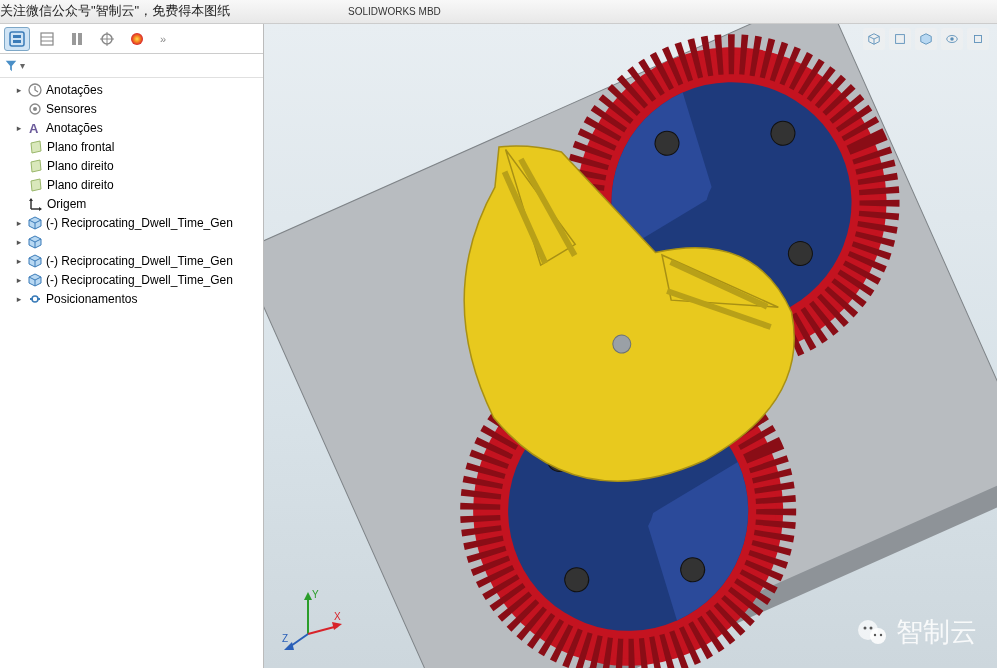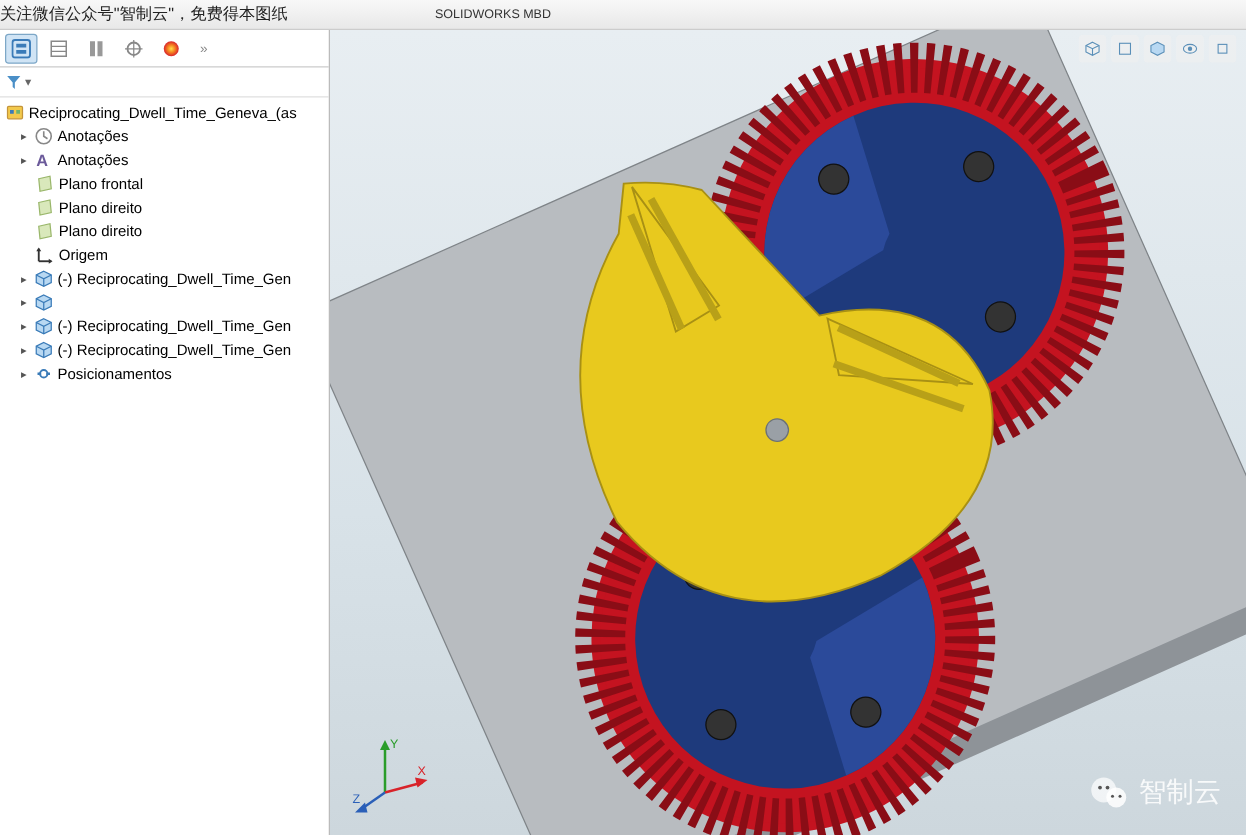"Reciprocating_Dwell_Time_Geneva_(as" div.tree-row { html: <div> <span> <svg> <rect></rect> <rect></rect> <rect></rect> </svg> </span> <span>Reciprocating_Dwell_Time_Geneva_(as</span> </div> -> none }
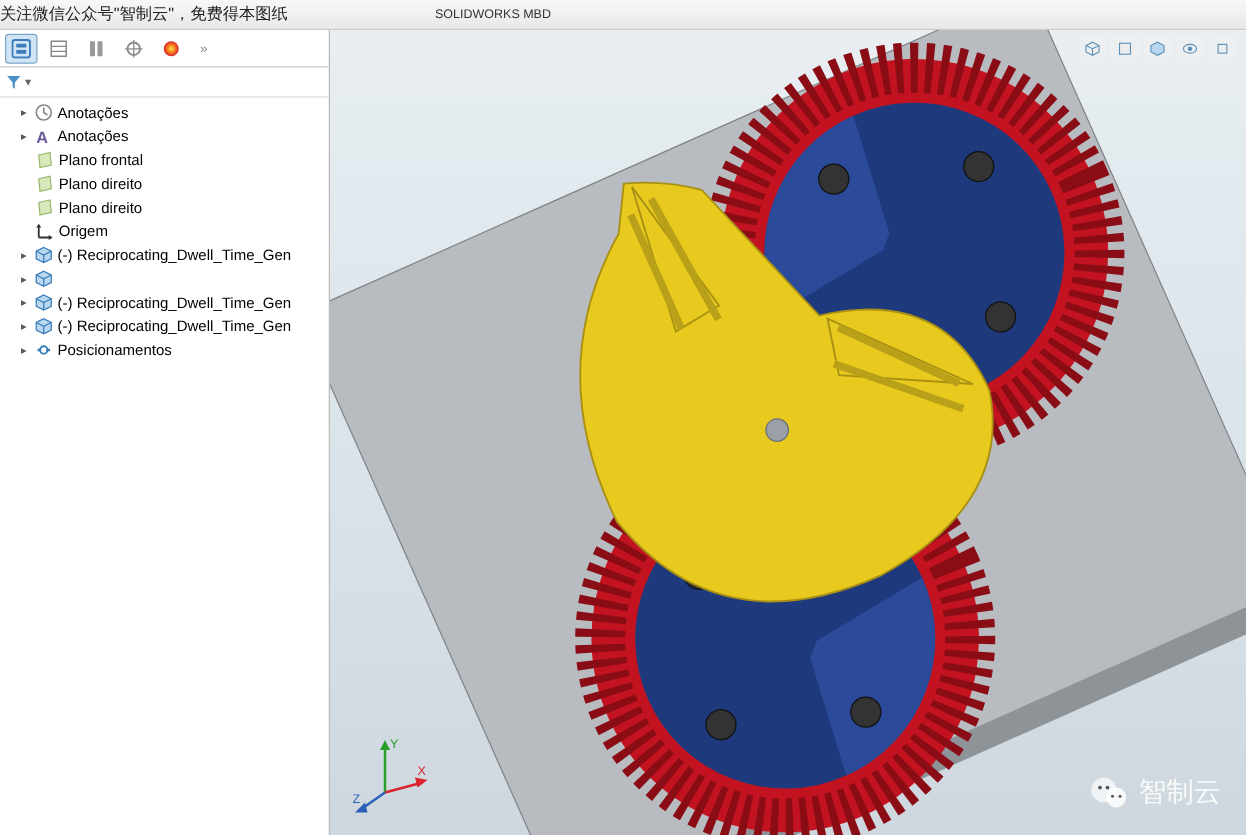"Sensores" div.tree-row { html: none -> <div> <span></span> <span> <svg> <circle></circle> <circle></circle> </svg> </span> <span>Sensores</span> </div> }
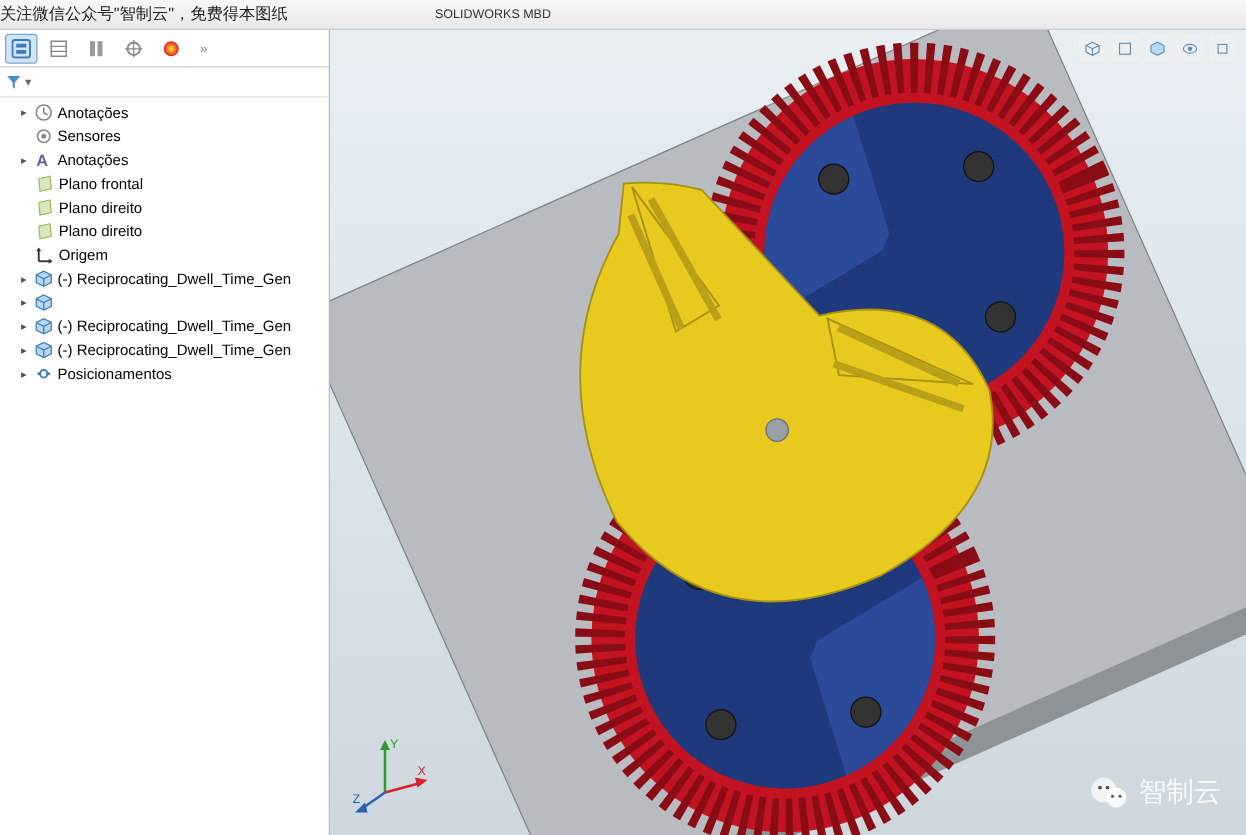"智制云" .watermark { font-size: 22px -> 27px }
